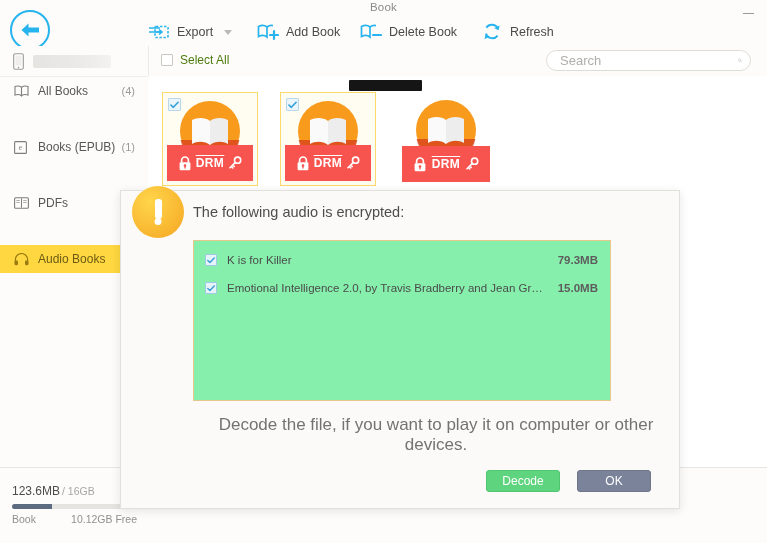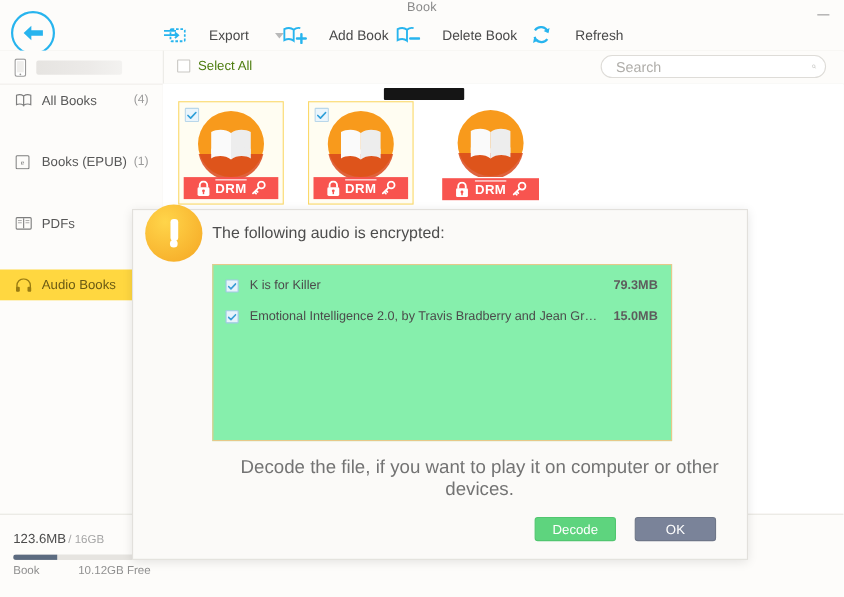"Export" .tool { gap: 20px -> 7px }
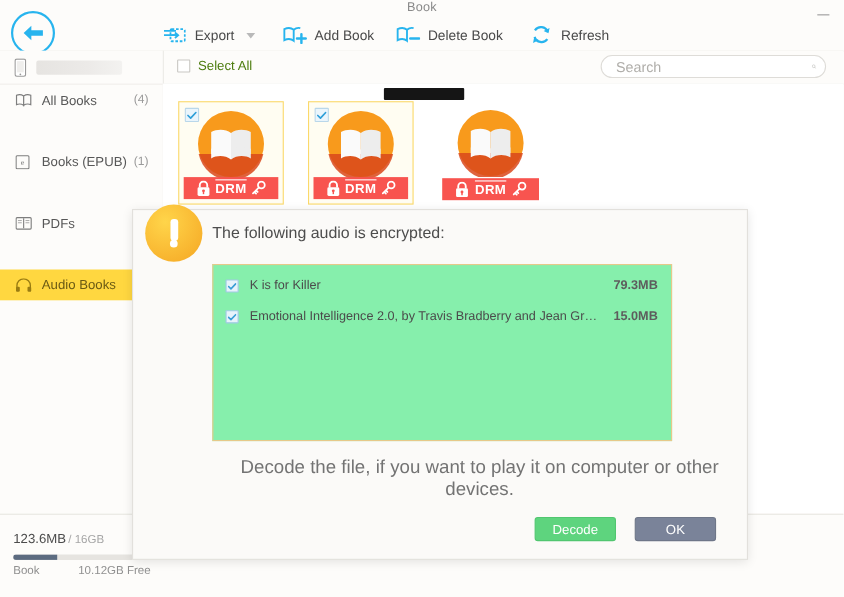"DRM" .drm { height: 20px -> 36px }
